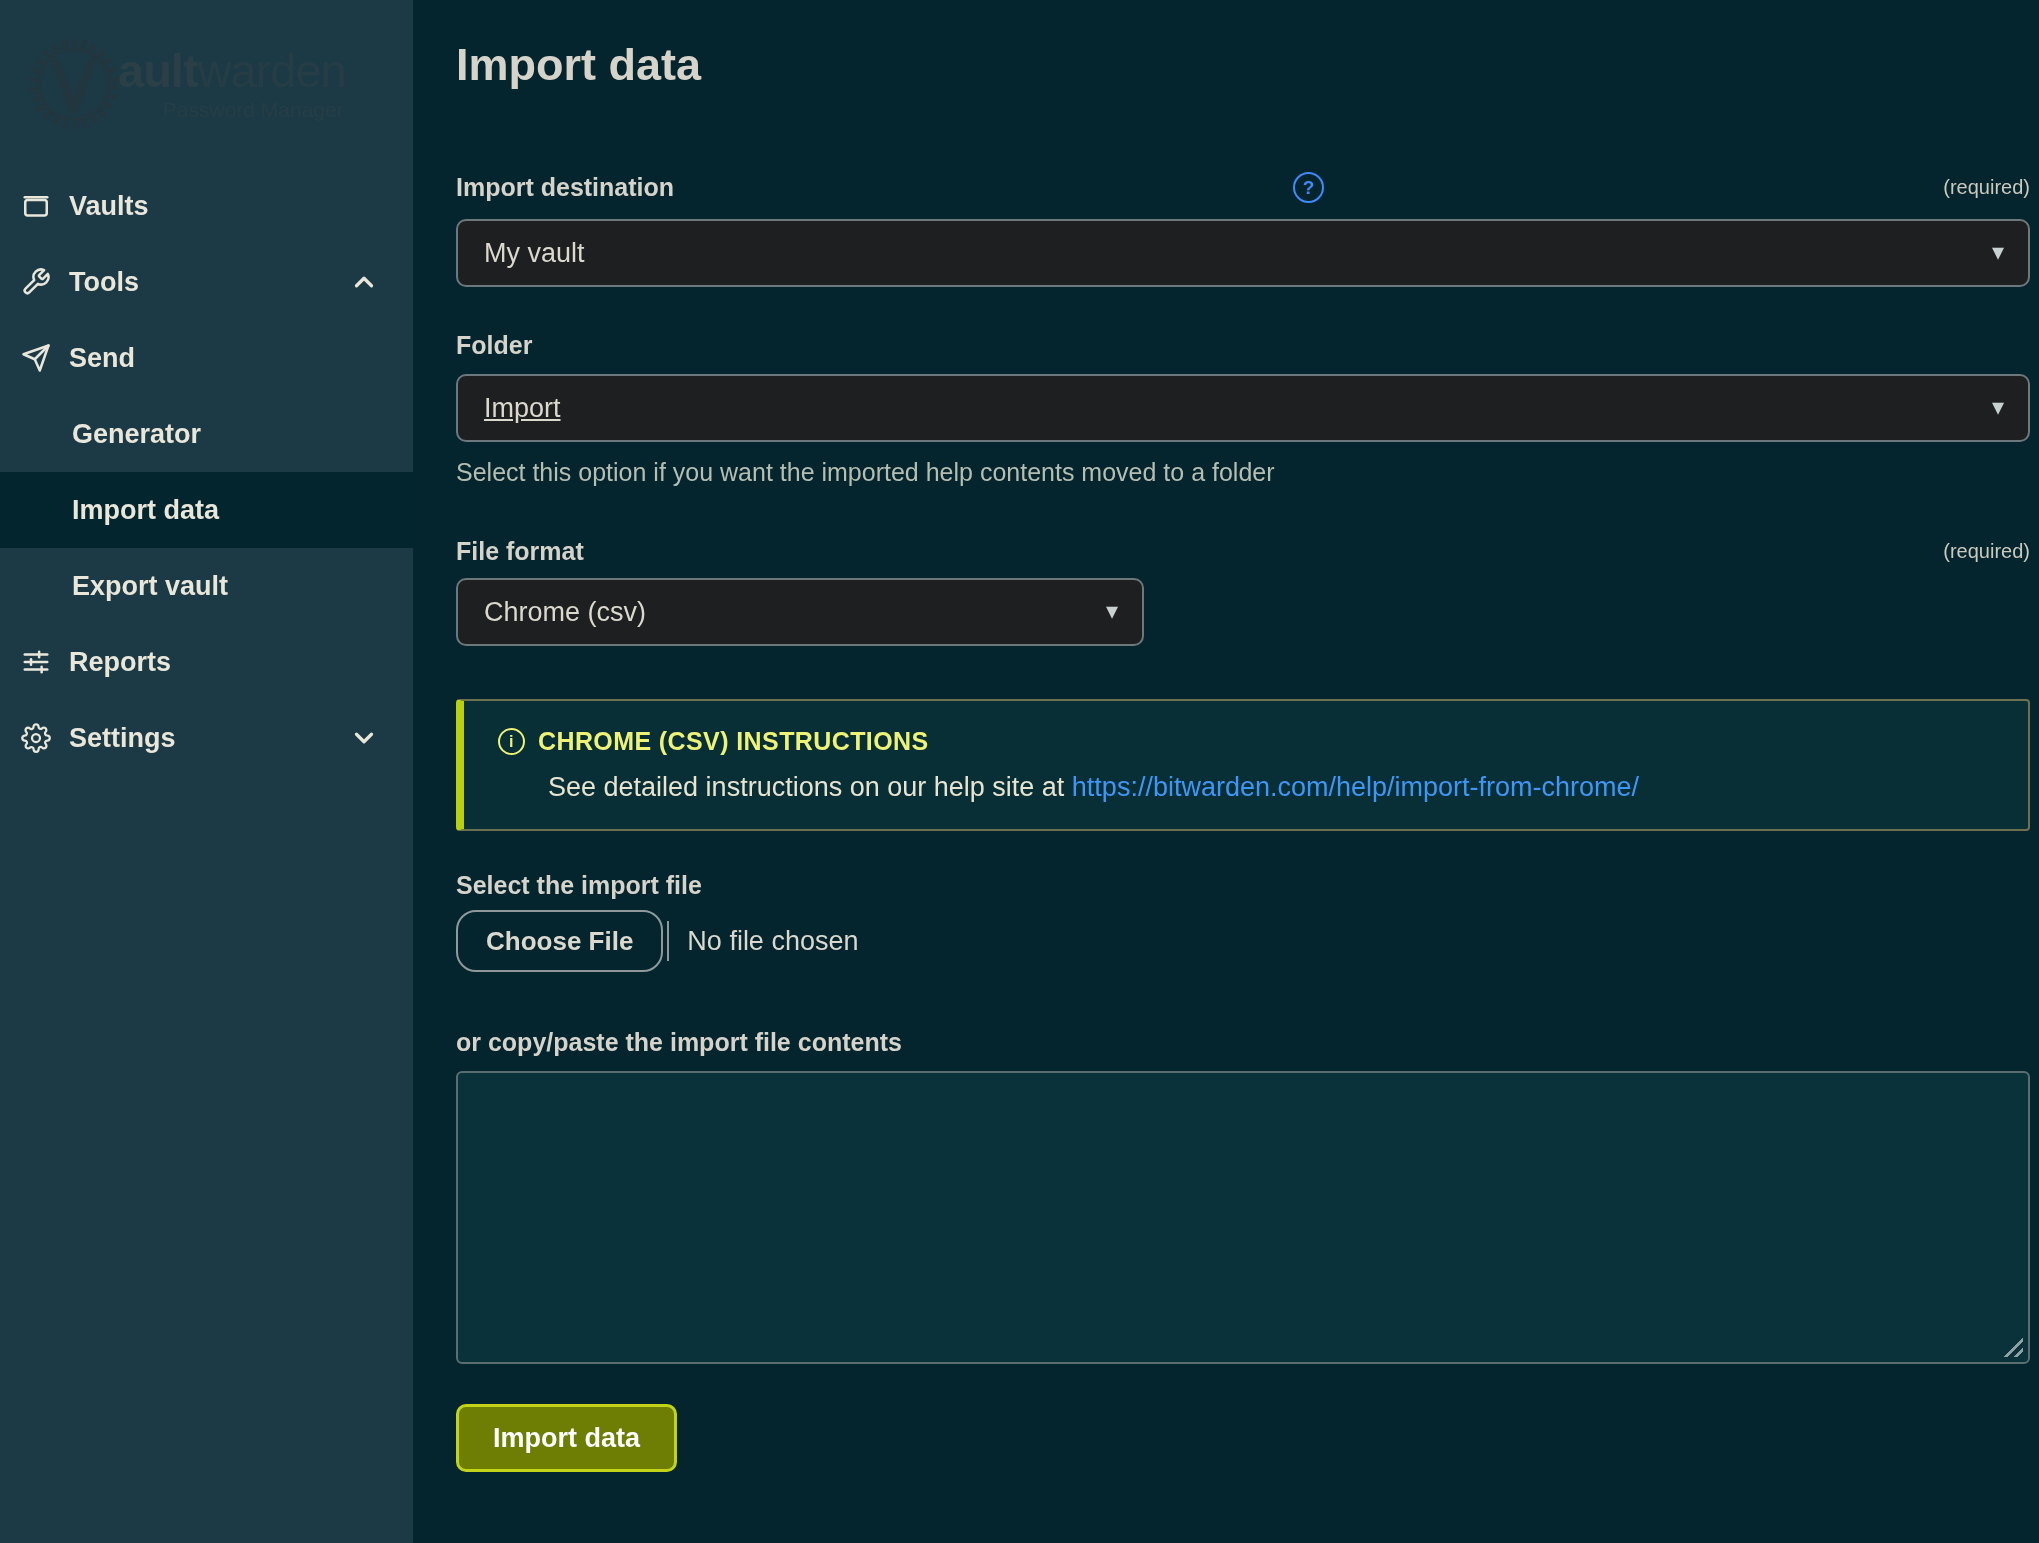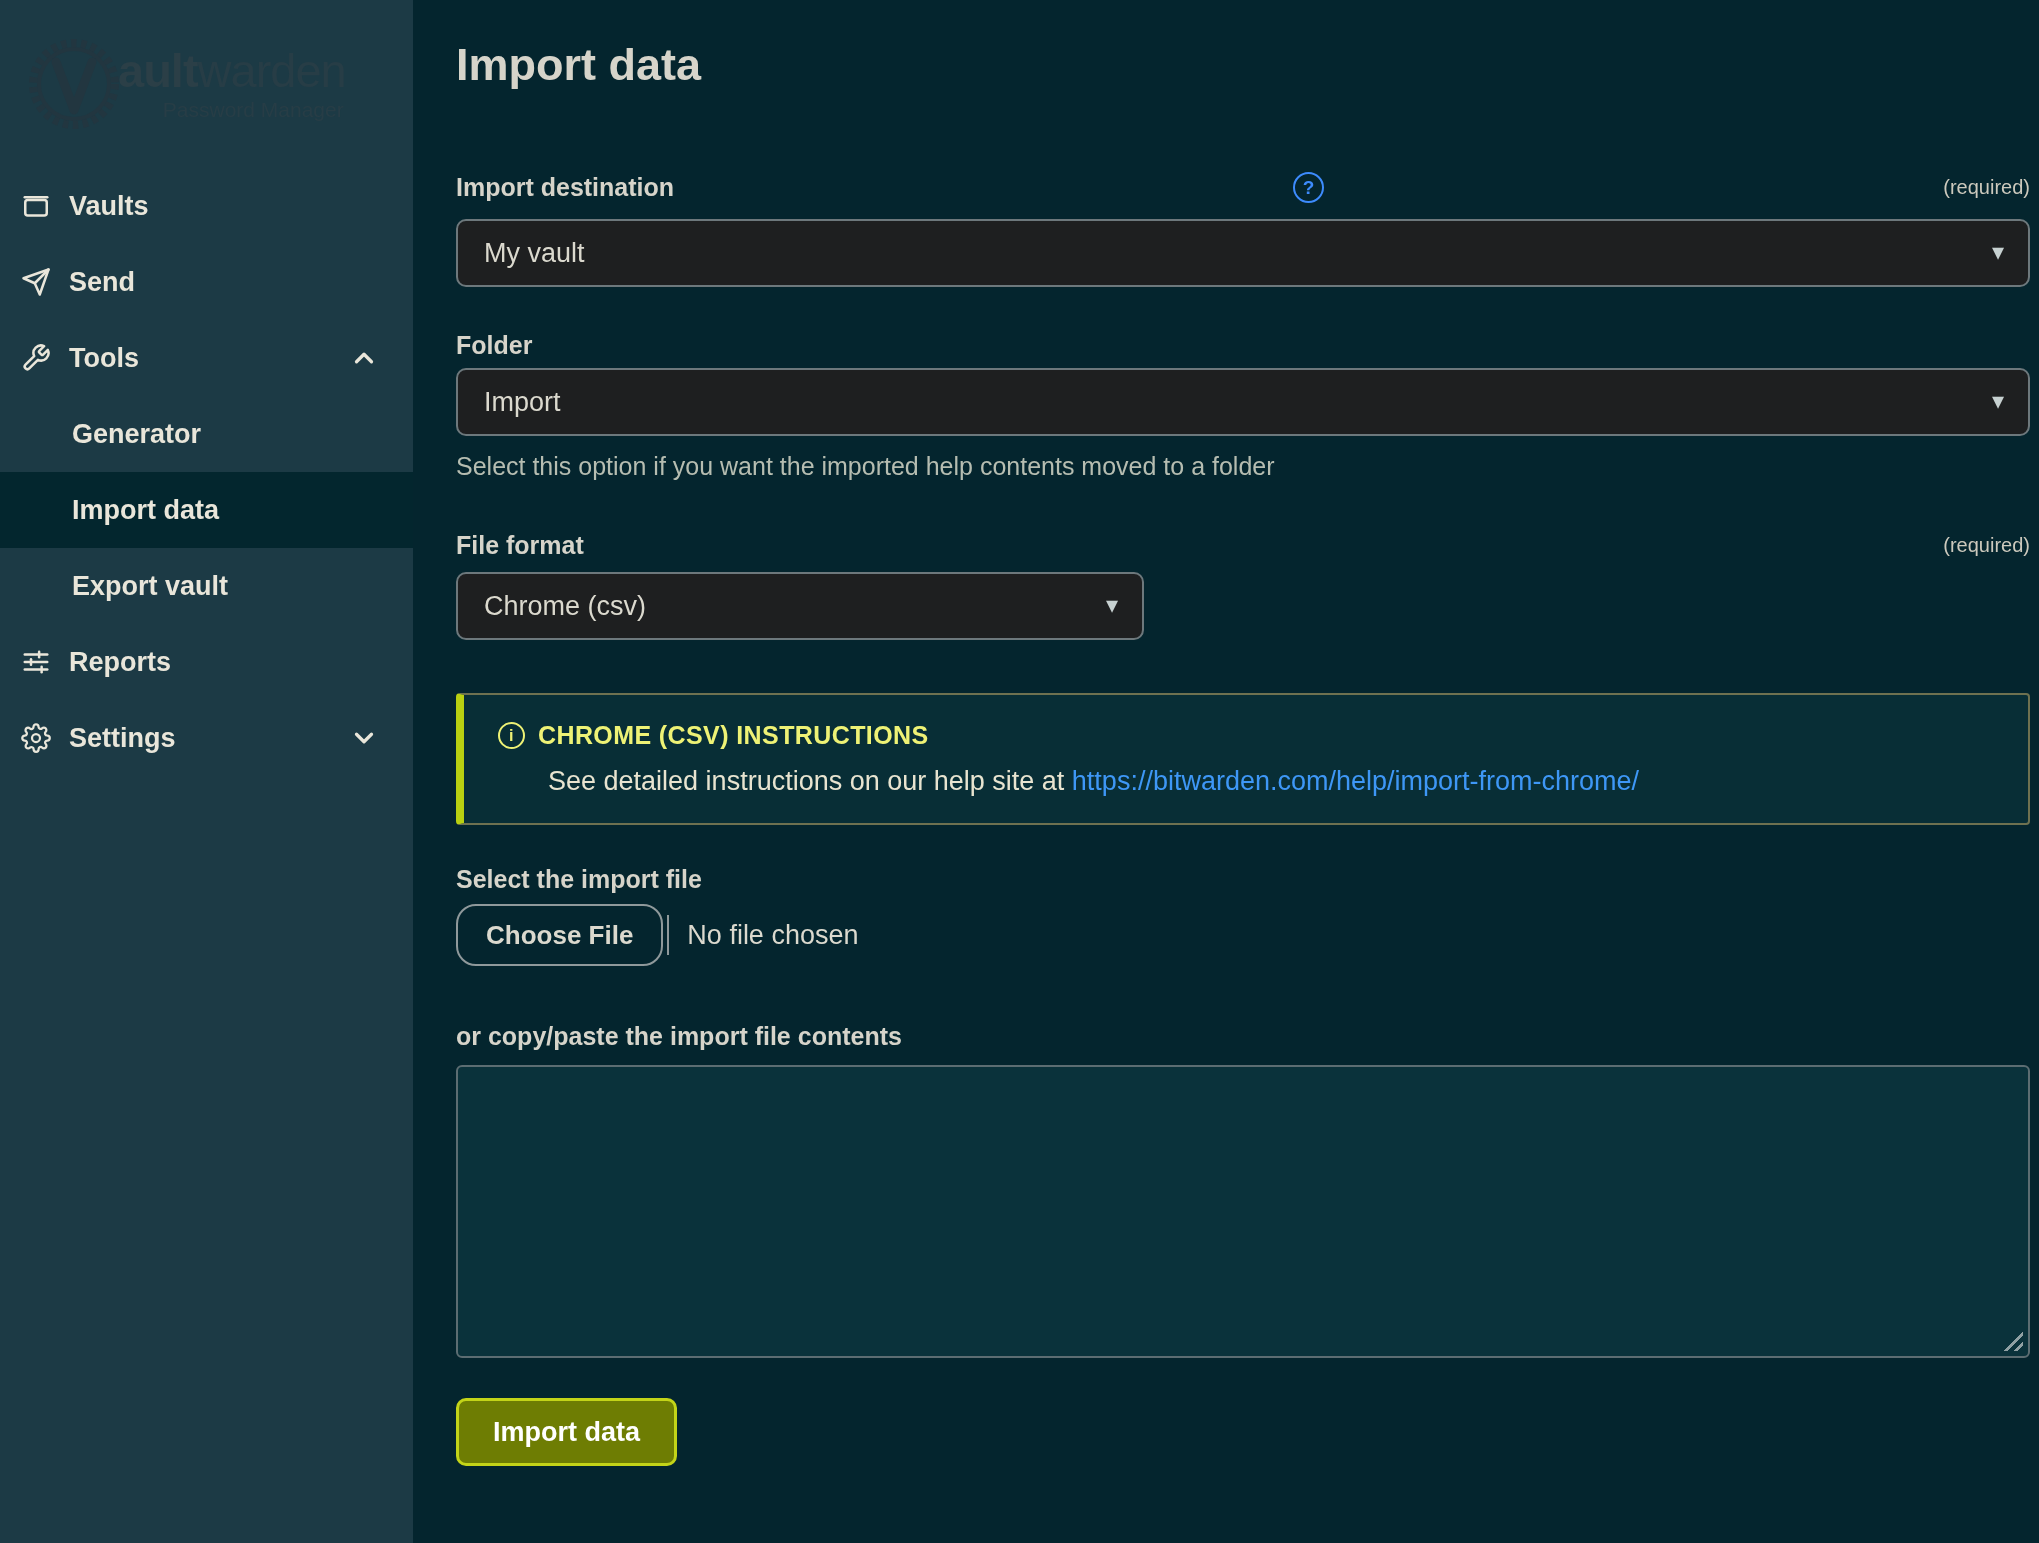"Send" div.nav-item { order: before "Tools" -> after "Tools" }
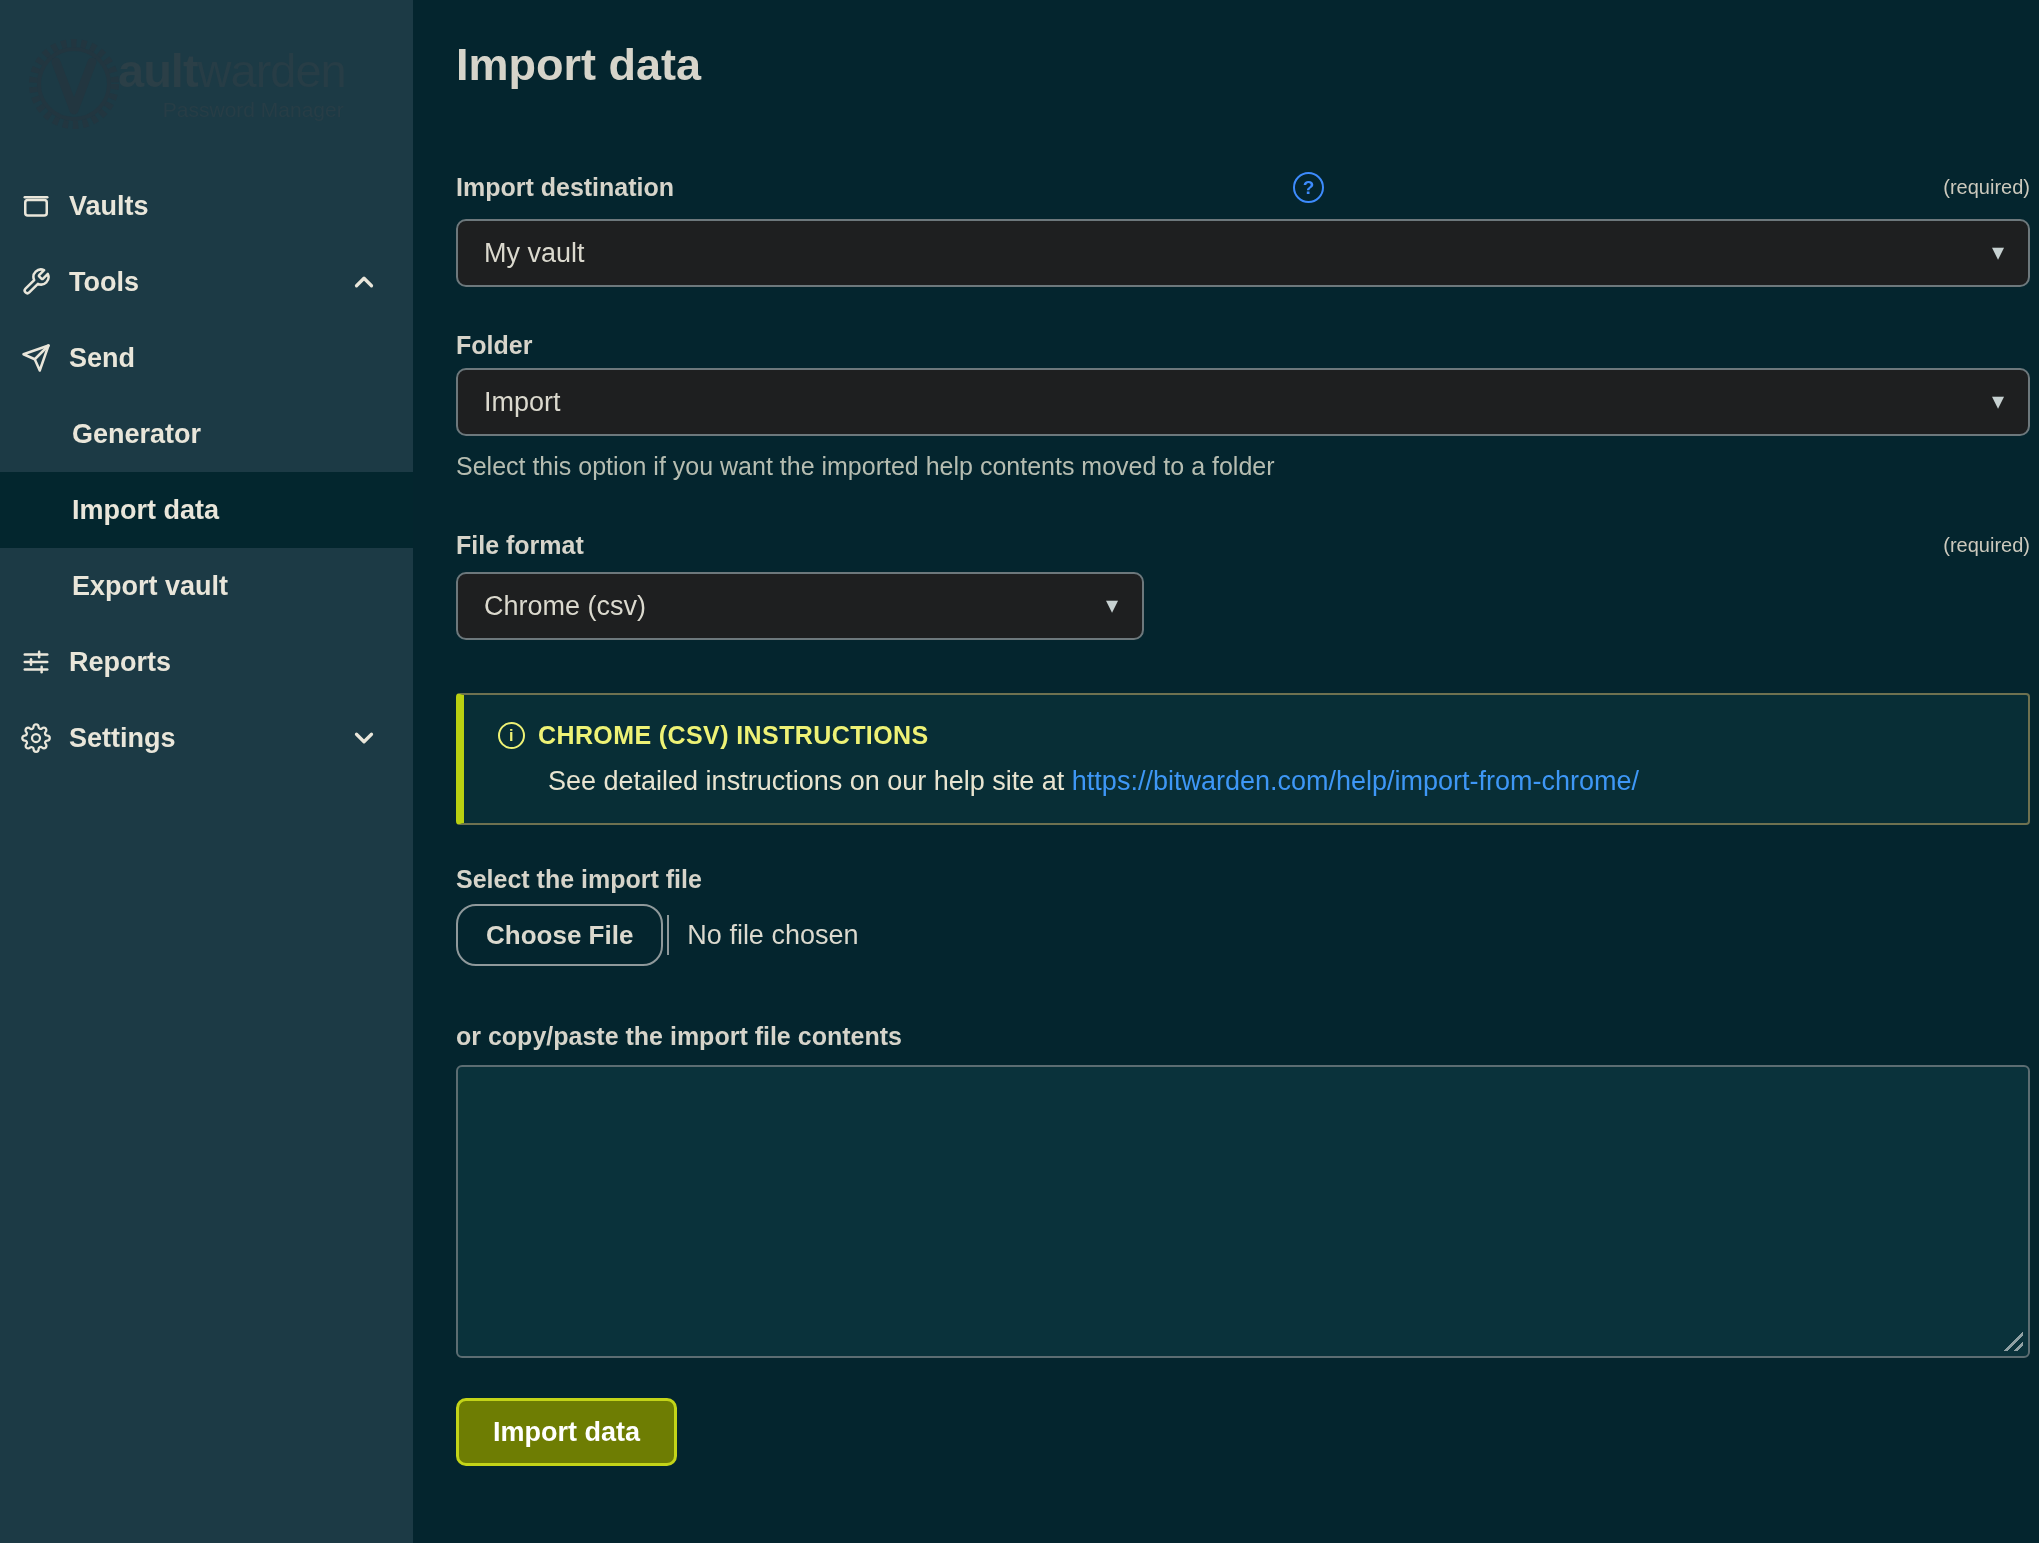"Import" .f-folder .select { margin-top: 8px -> 14px; text-decoration: none -> underline }
